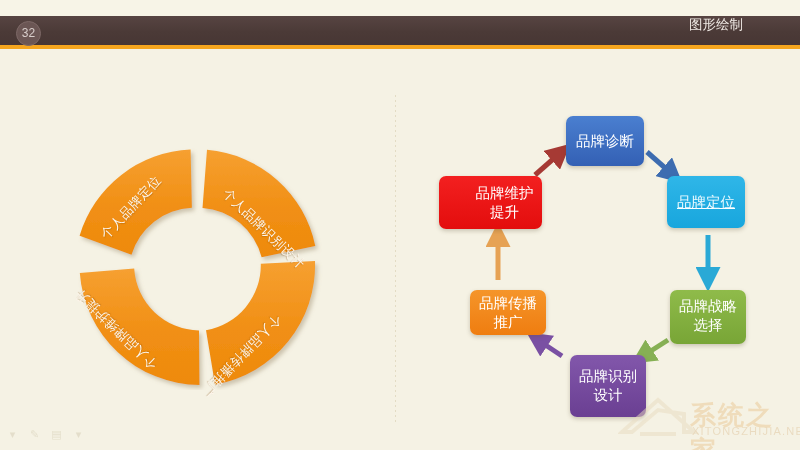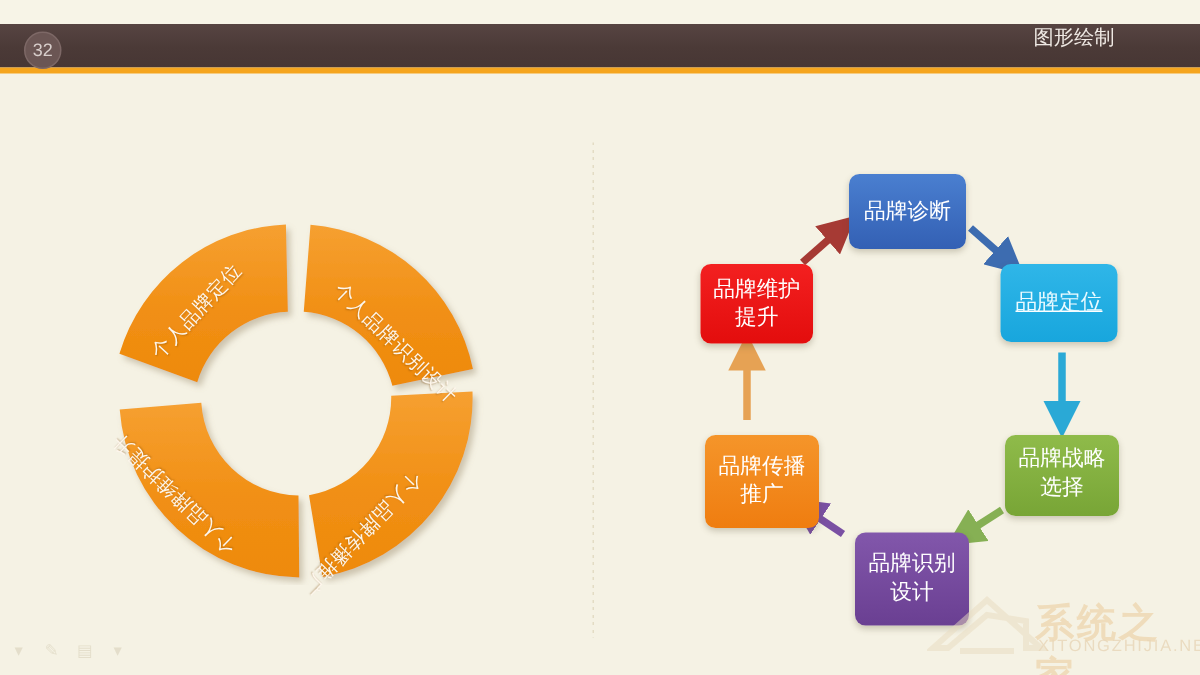"品牌维护" #box-5 { left: 467px -> 439px; padding-left: none -> 28px }
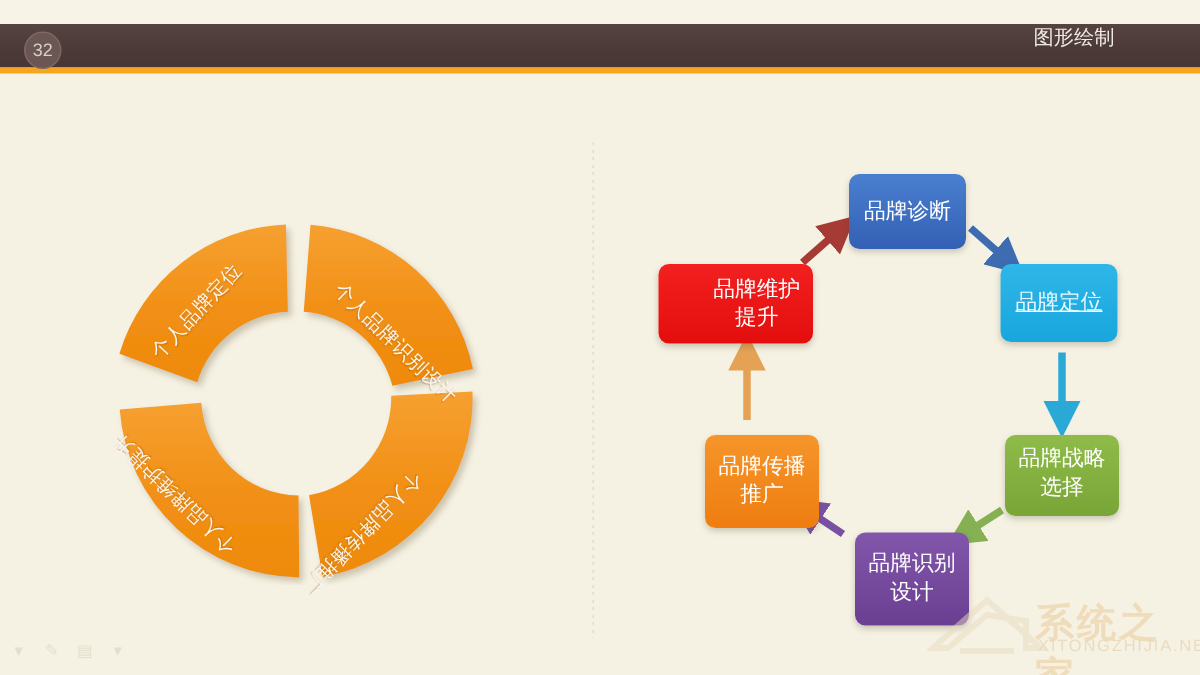"品牌传播" #box-4 { height: 62px -> 45px }
